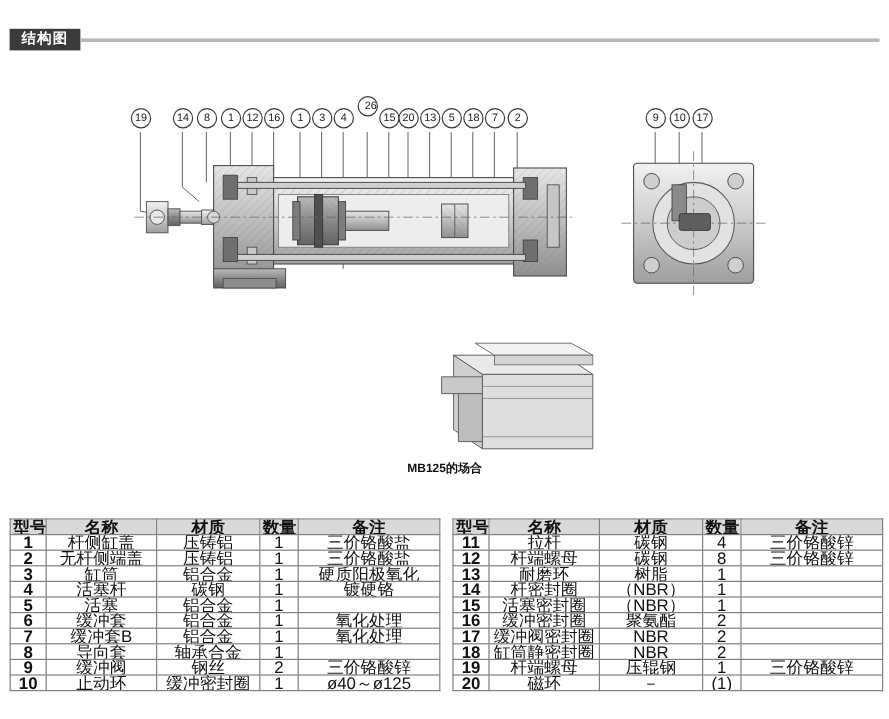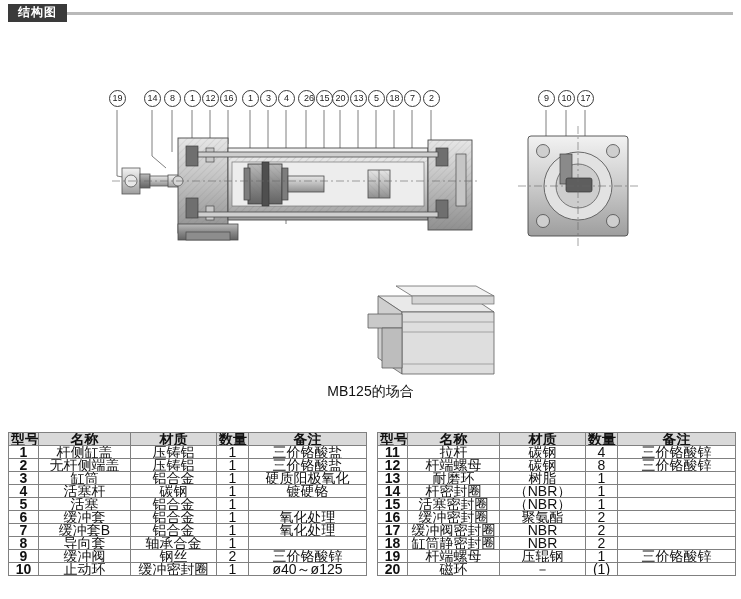"结构图" #sec-structure { top: 4px -> 24px }
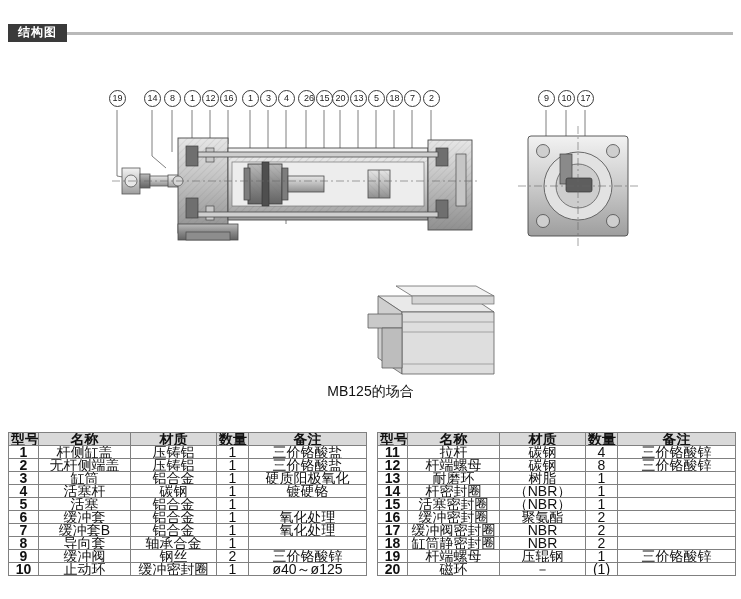"26" div.callout { top: 62px -> 52px }
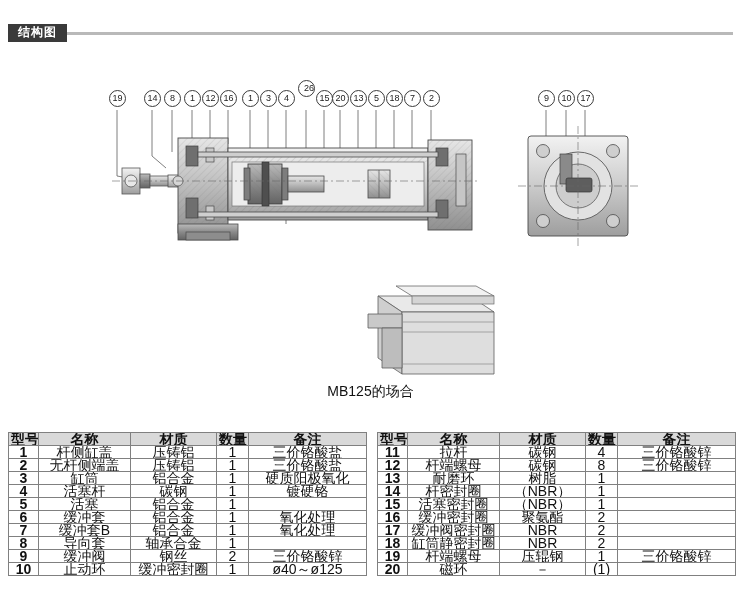"MB125的场合" .cap-mb125 { font-size: 14px -> 10px; font-weight: normal -> bold }
